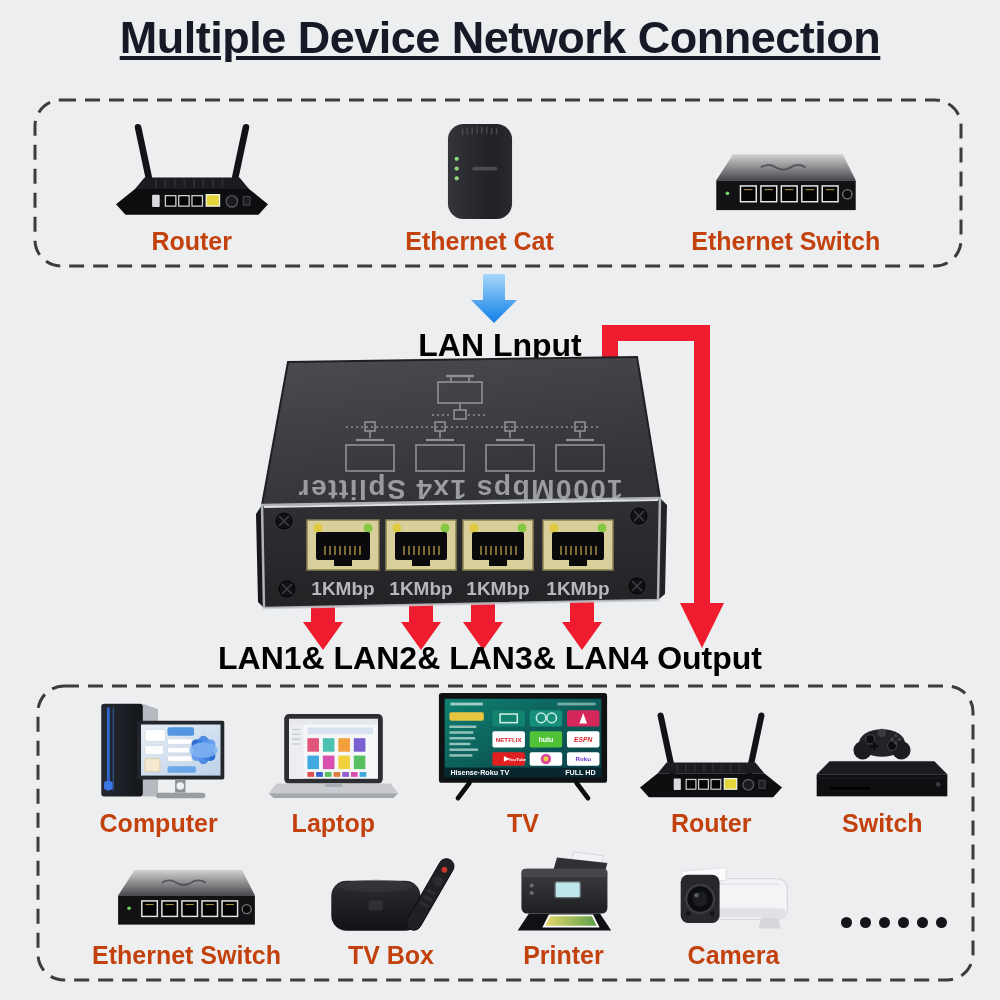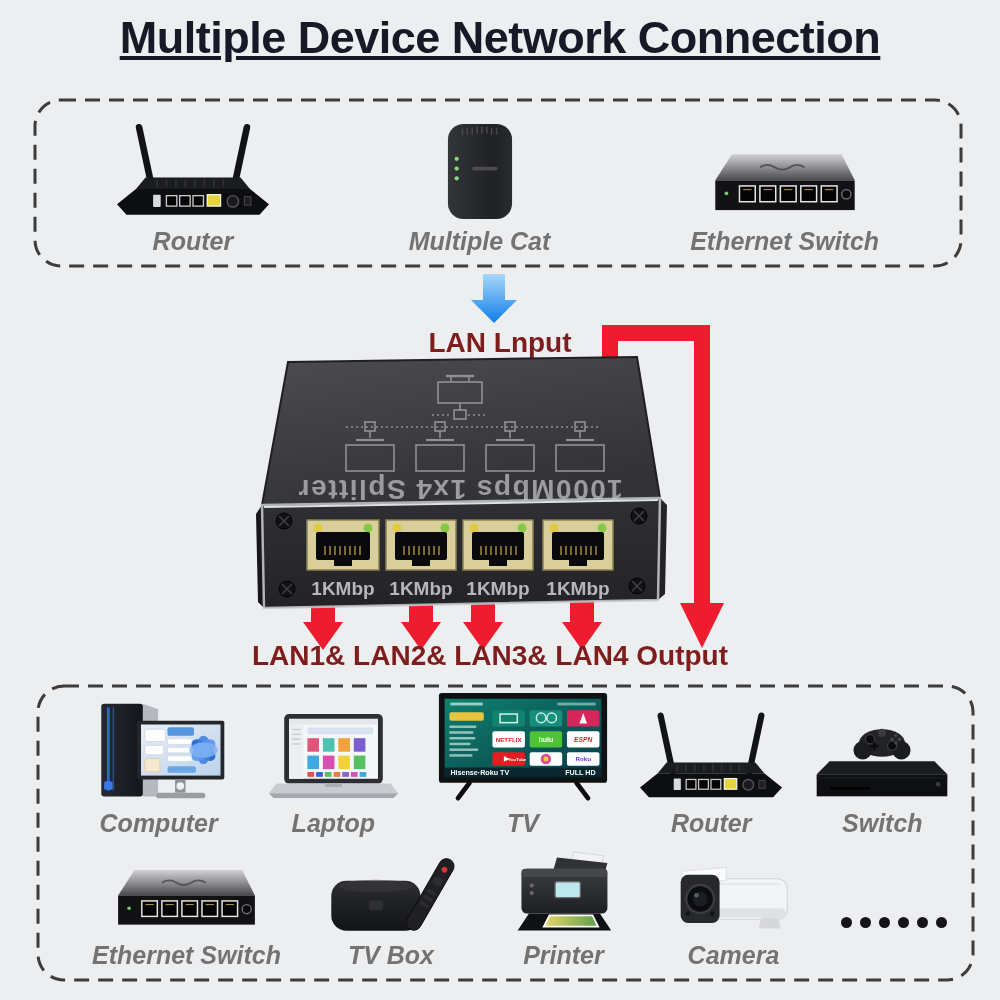"Router" .device-label { color: #737373 -> #c2410c; font-style: italic -> none }
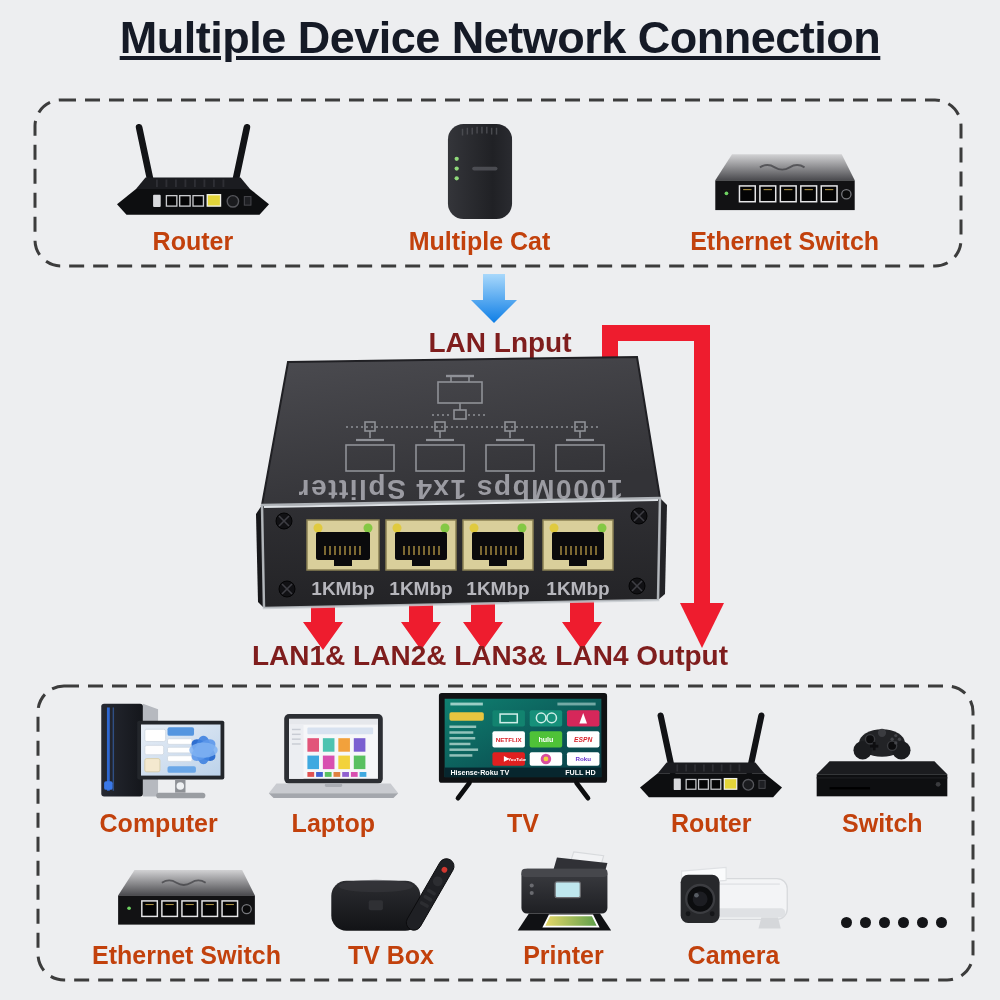"Multiple Cat" div.device-label { text: Multiple -> Ethernet }
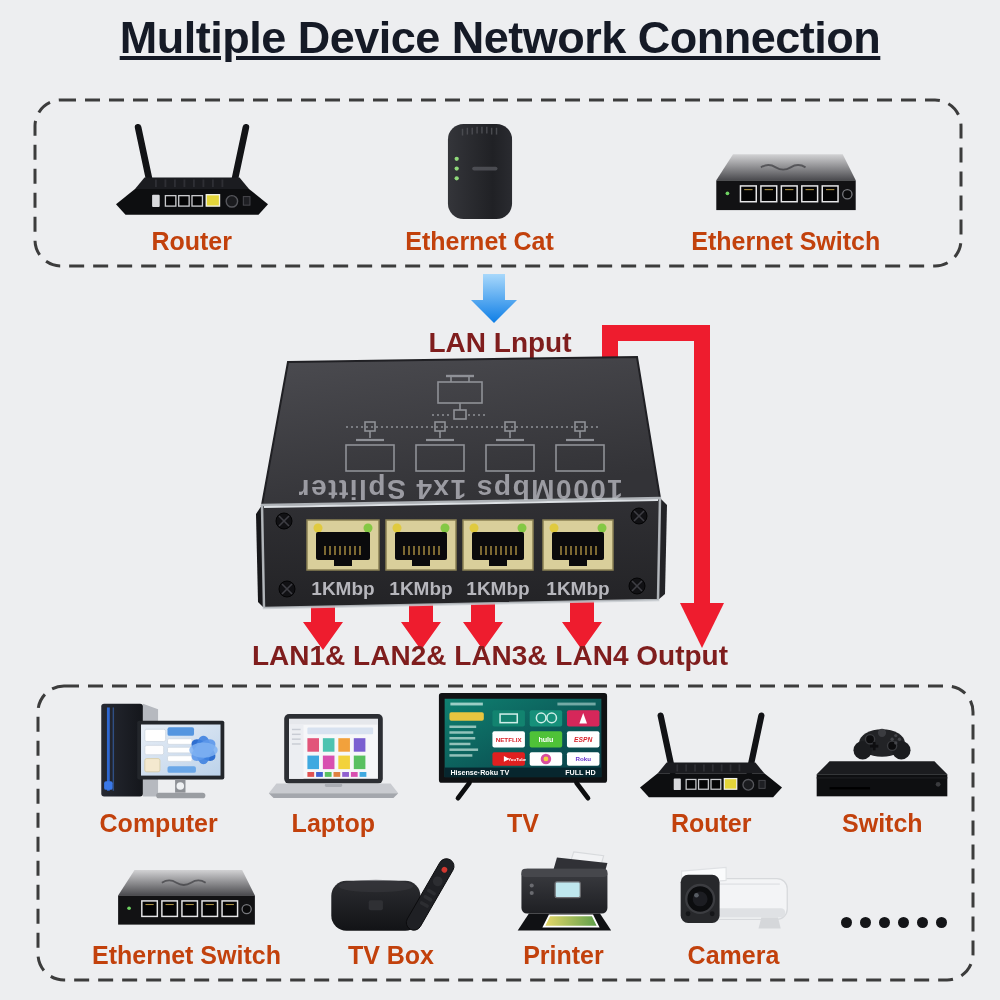"LAN Lnput" .flow-label { color: #7f1d1d -> #000000; font-size: 28px -> 32px }
